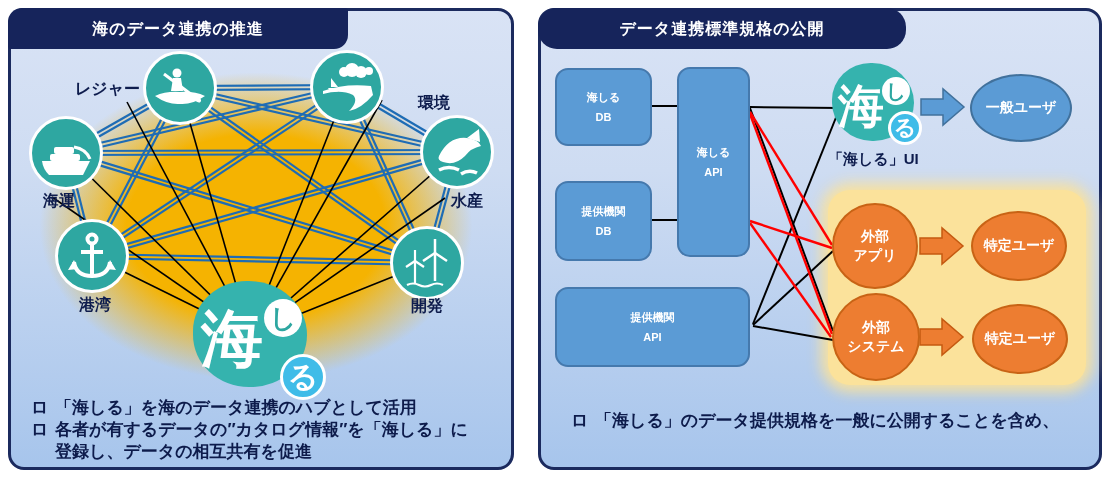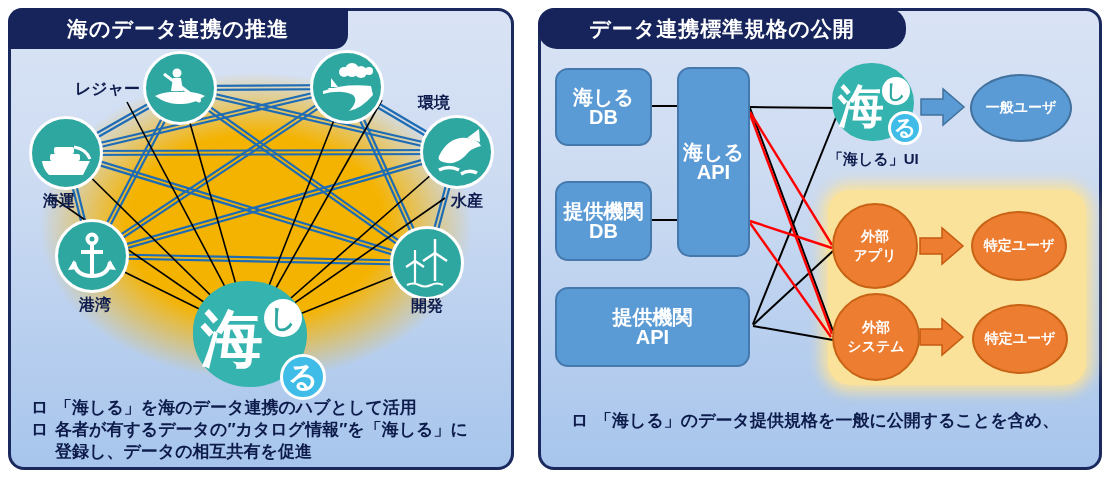"海のデータ連携の推進" .title-tab { font-size: 21px -> 16px }
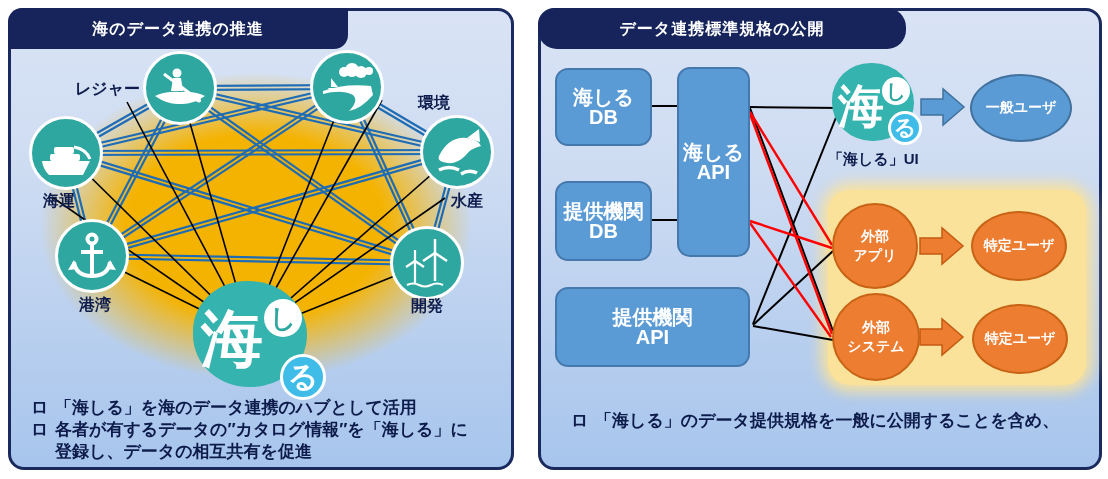"海しる" .bbox { font-size: 20px -> 11px }
